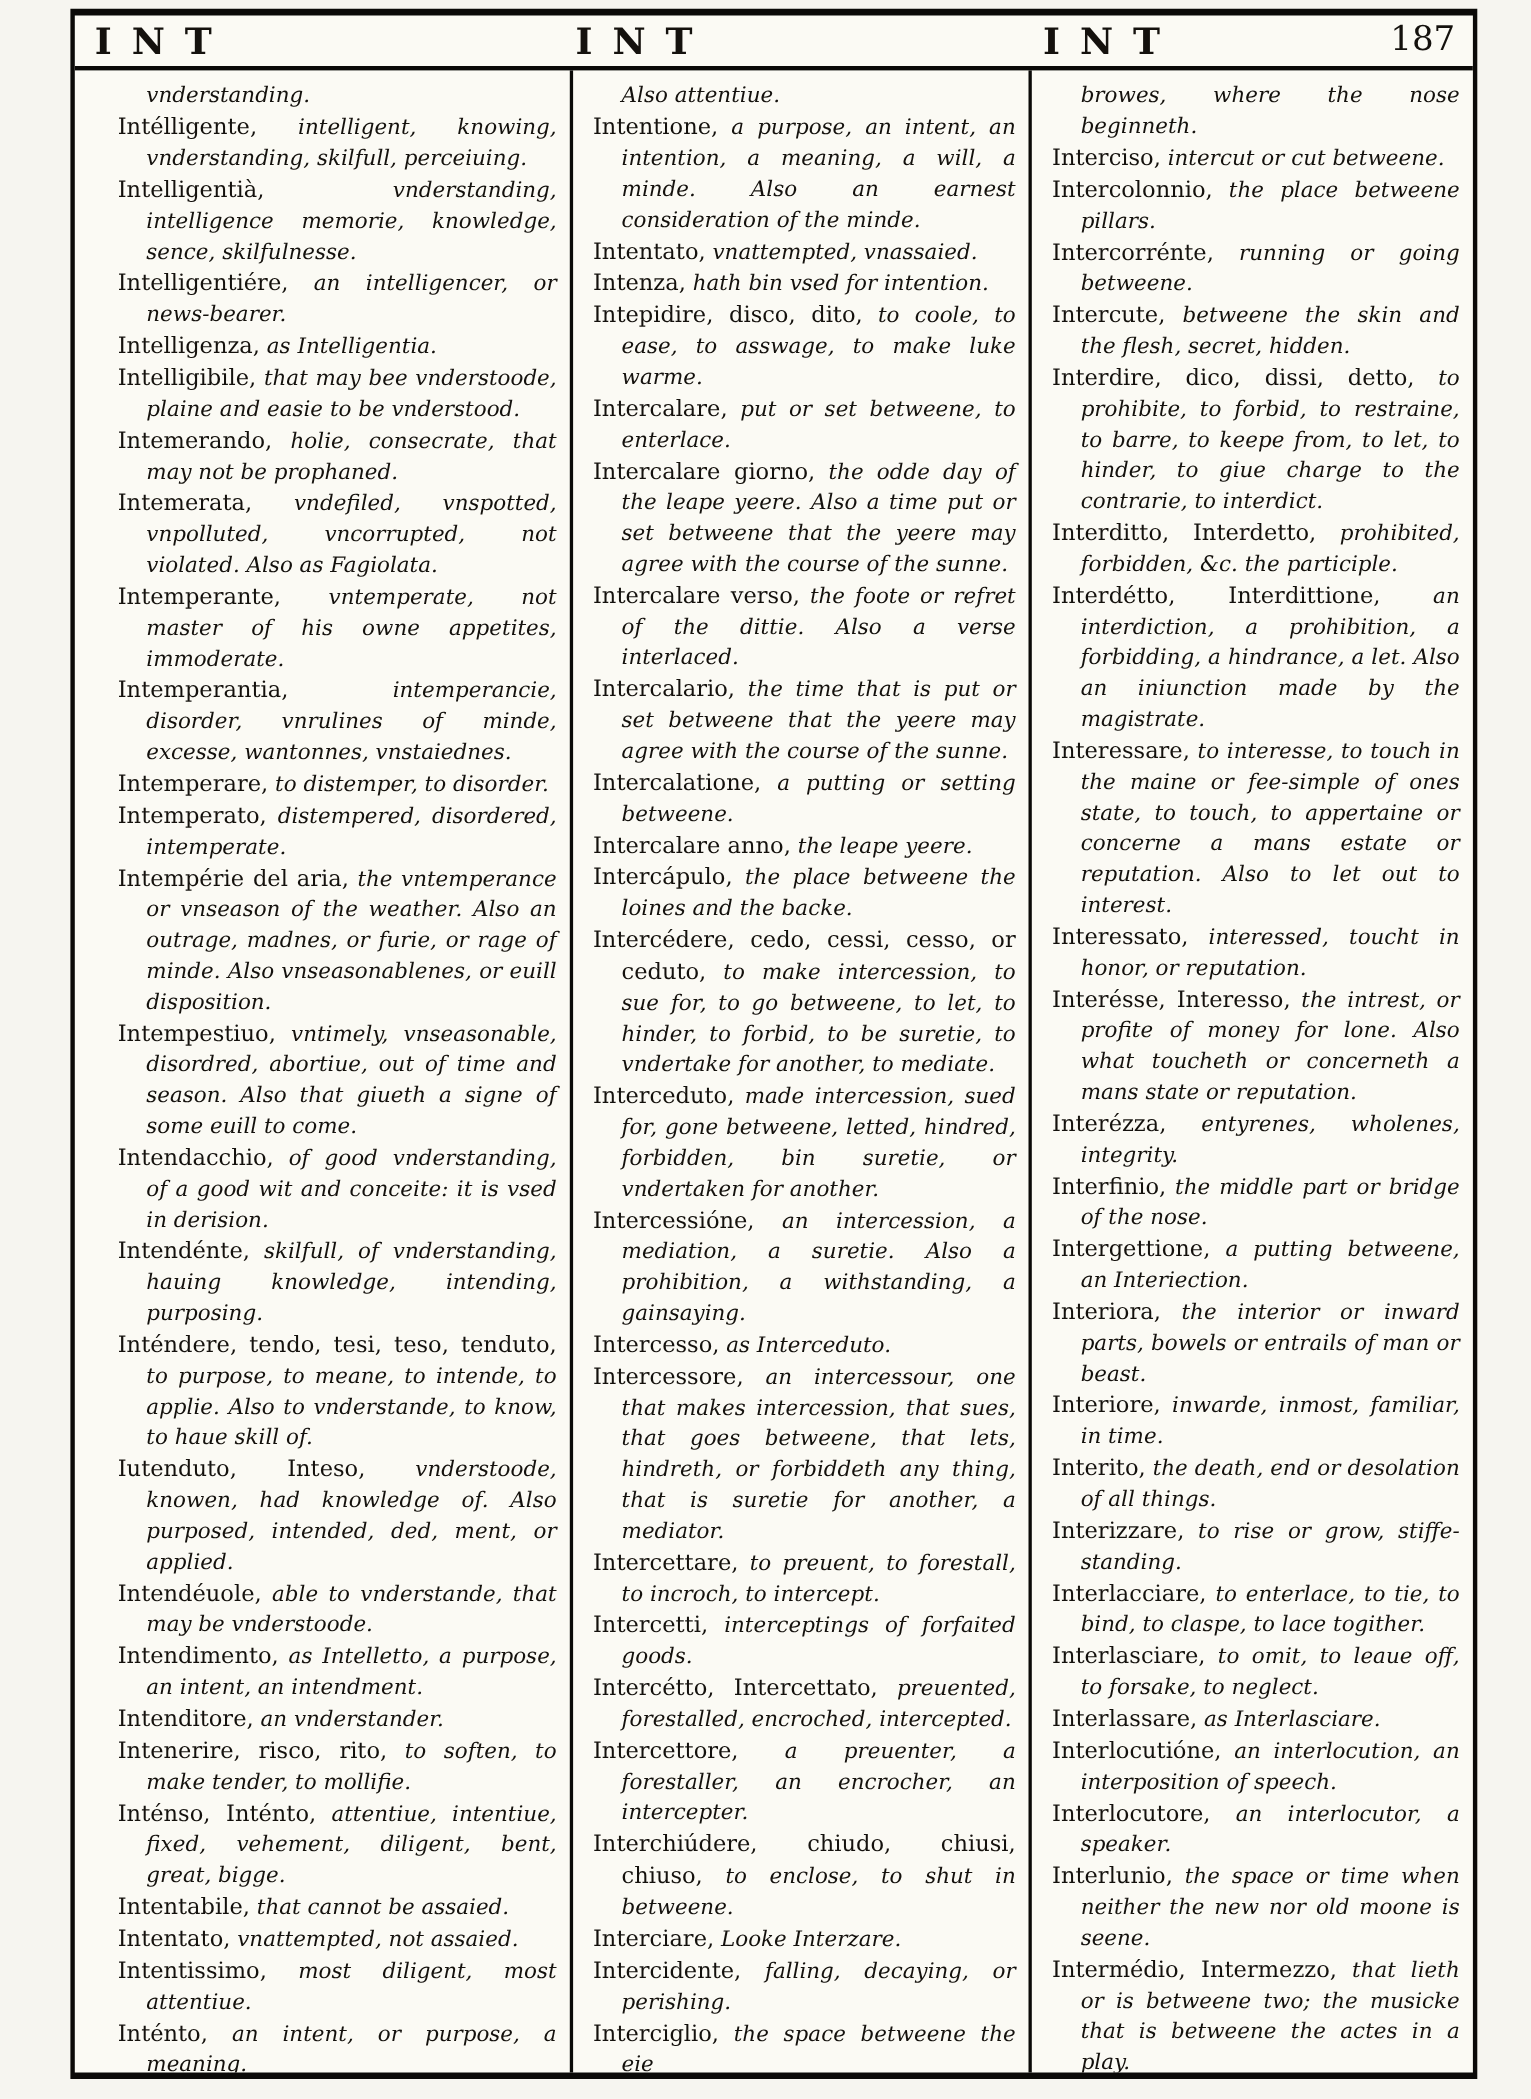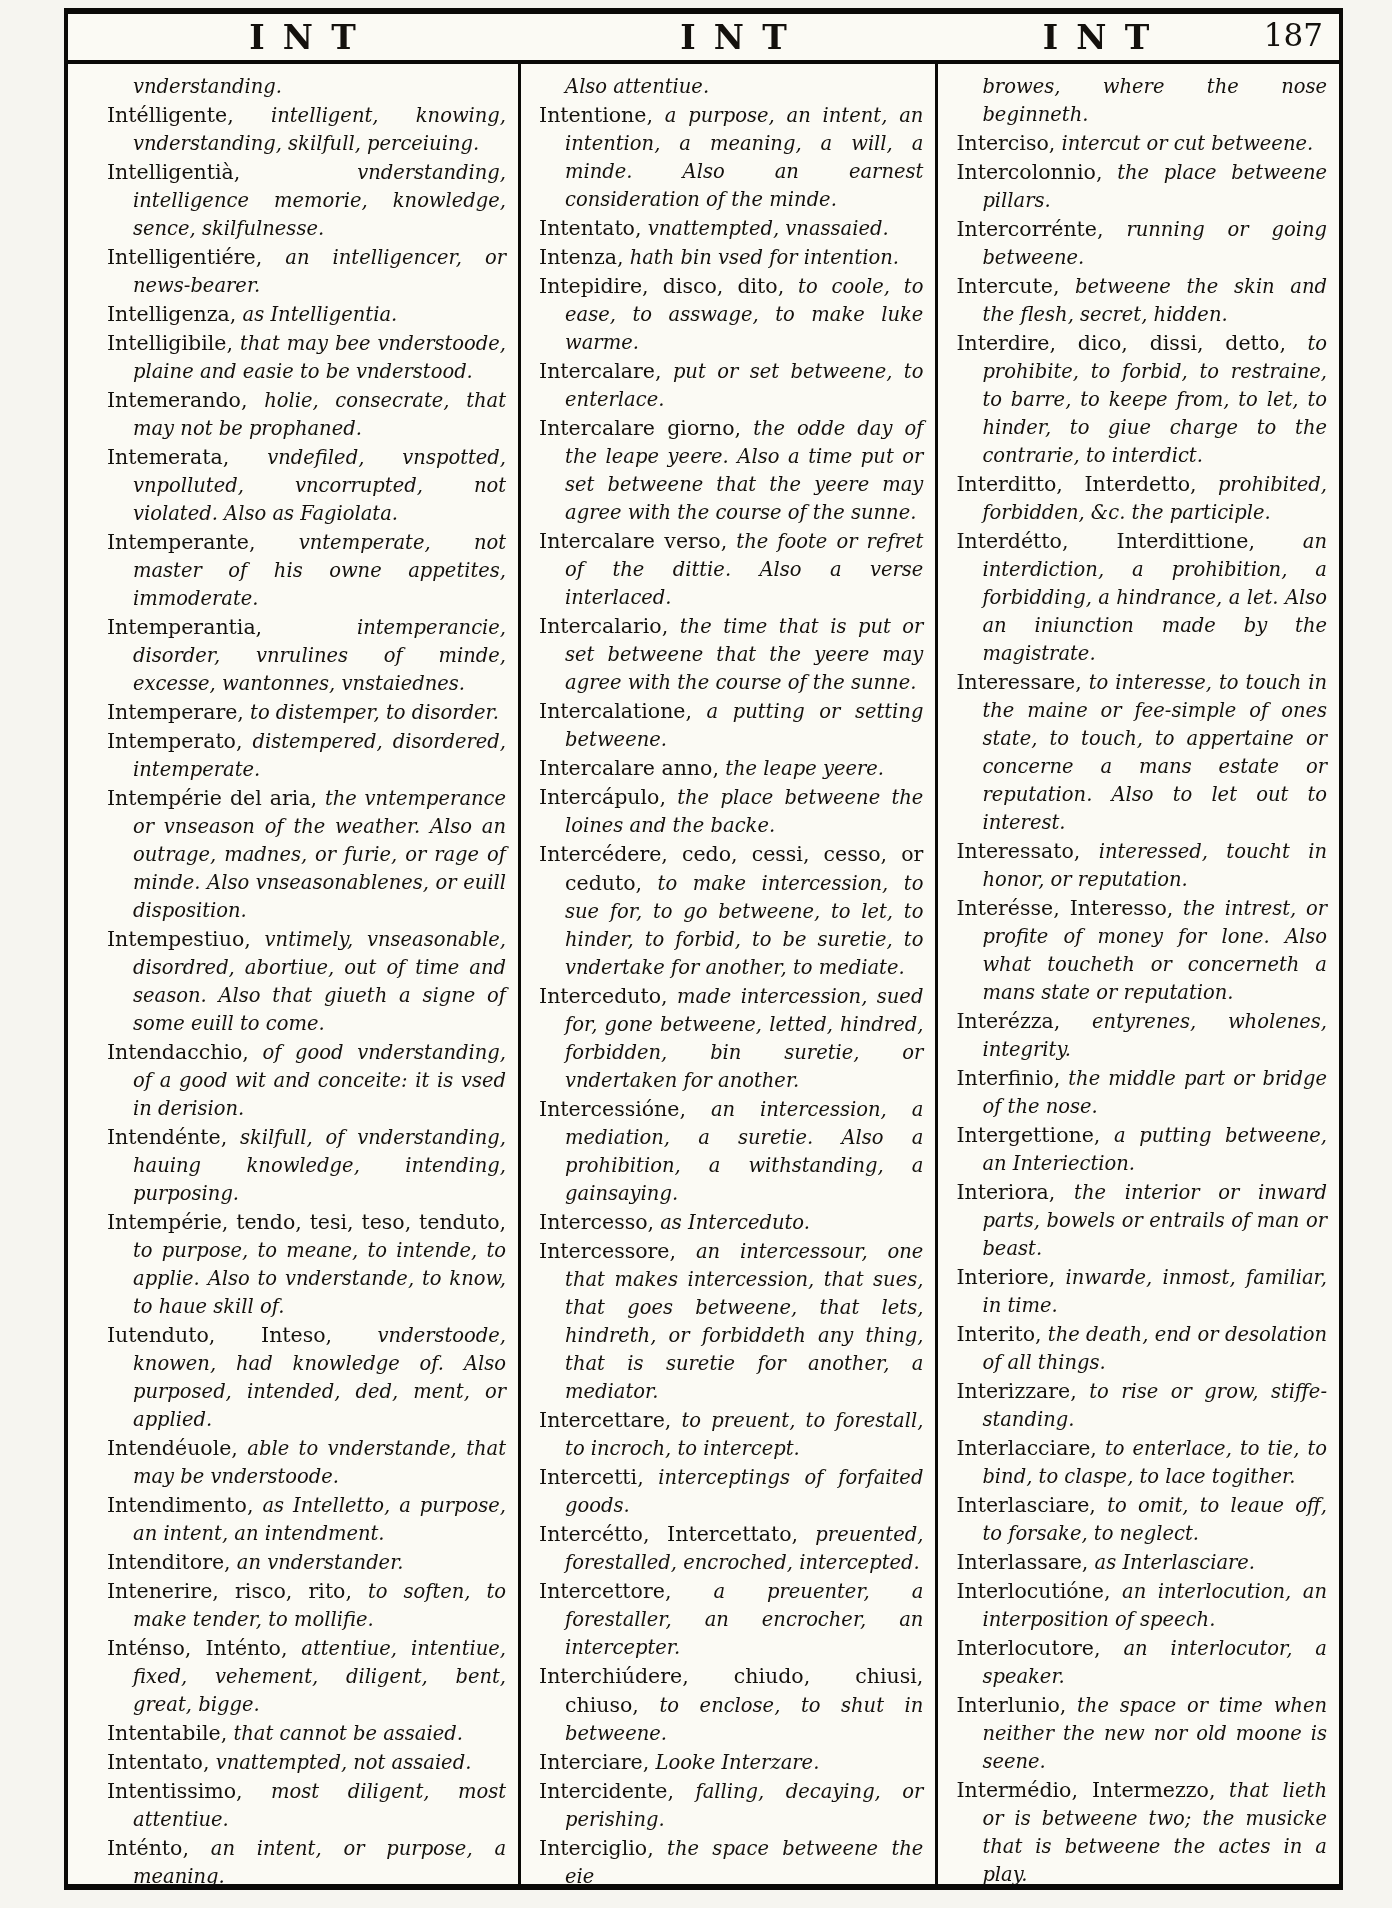"INT" .header-cell { justify-content: center -> none; padding-left: 32px -> none }
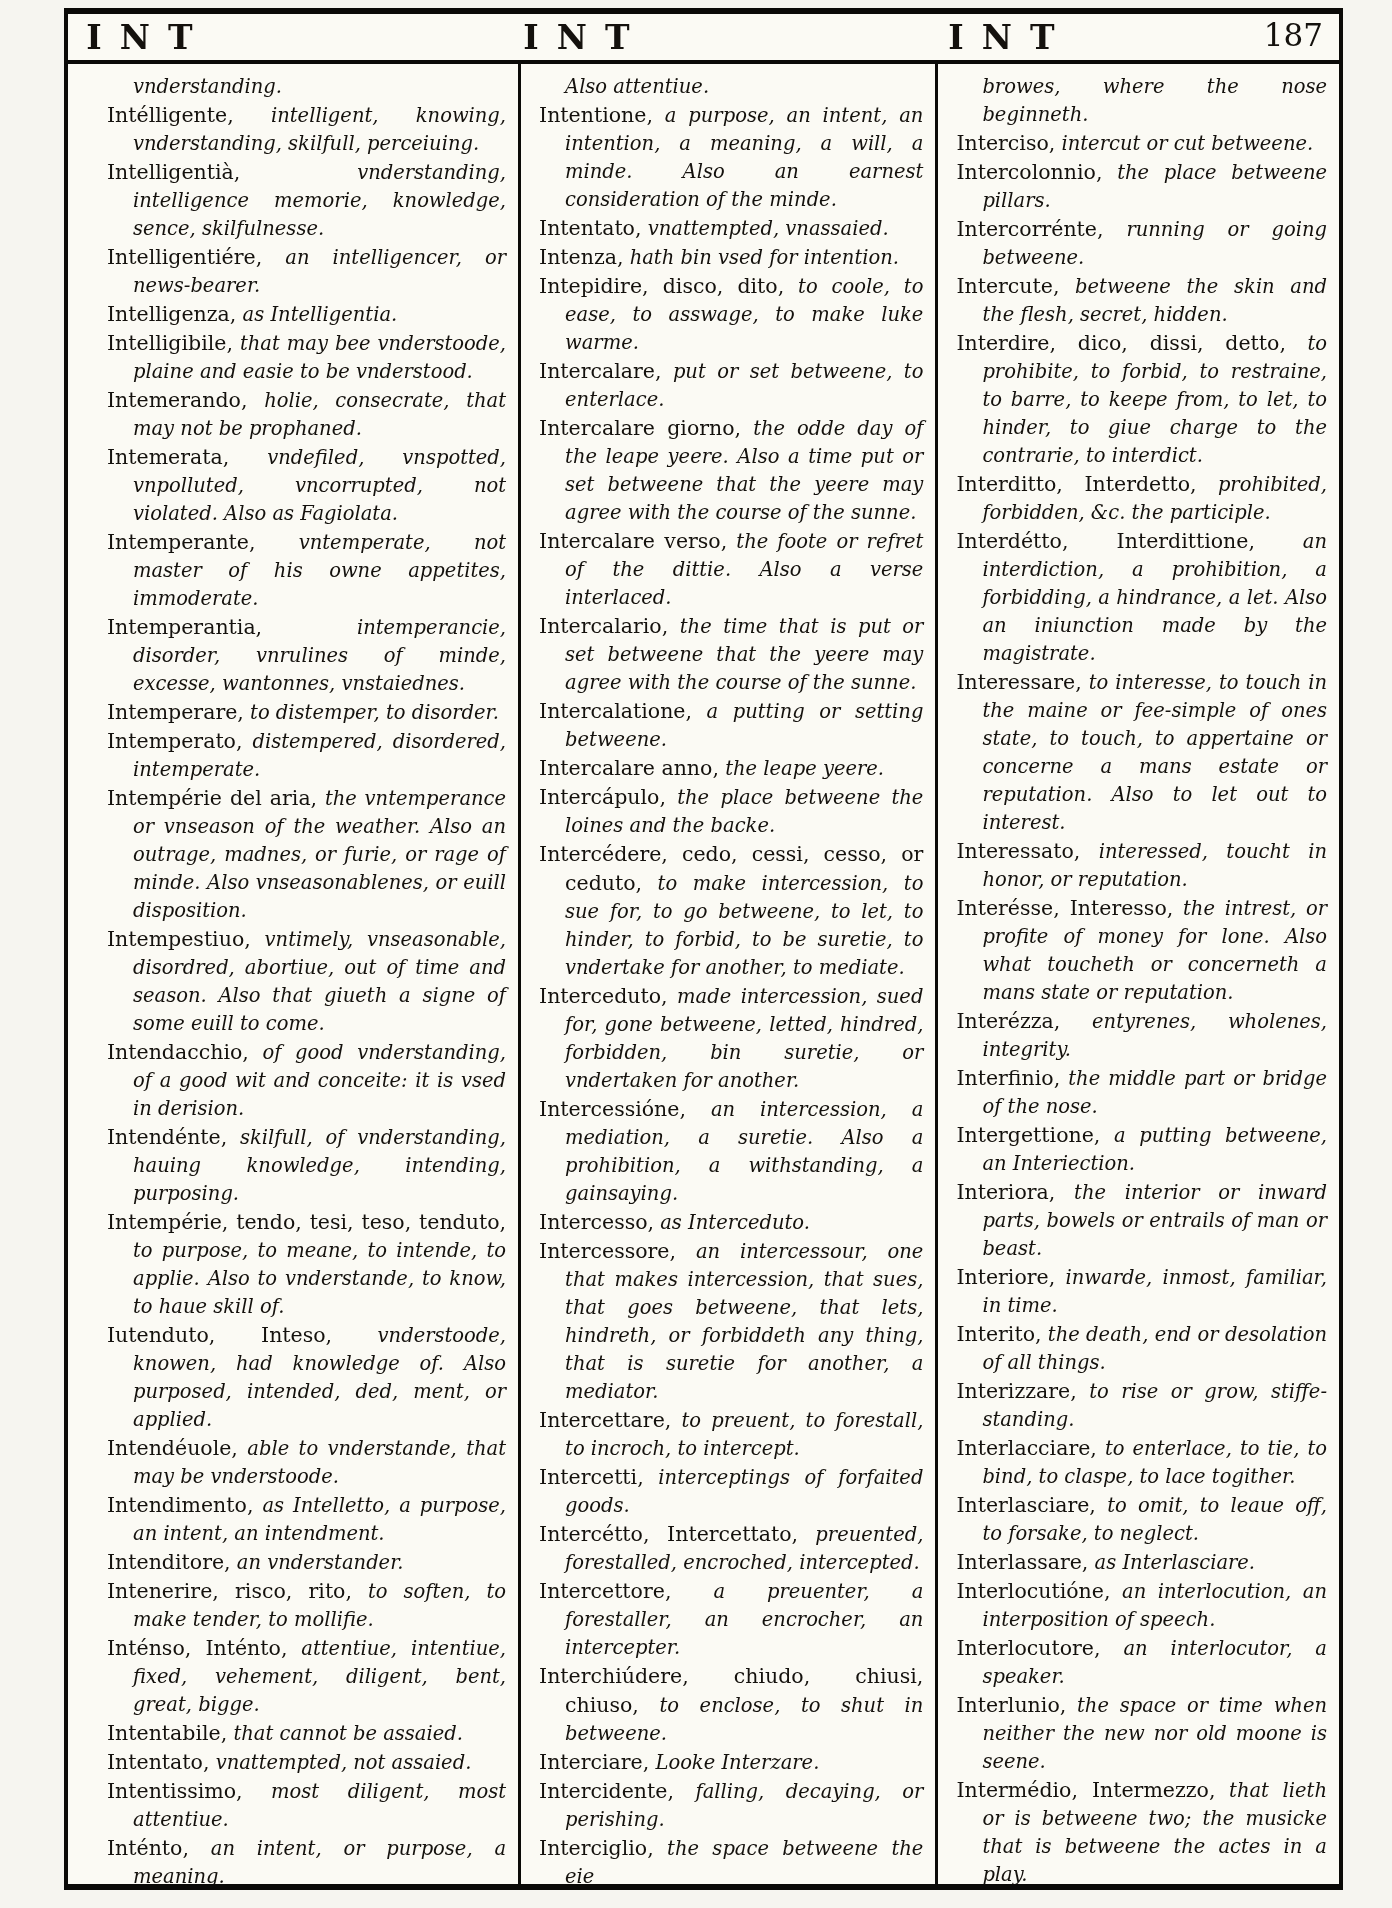"Intempérie, tendo, tesi, teso, tenduto," span.head { text: Intempérie -> Inténdere }
